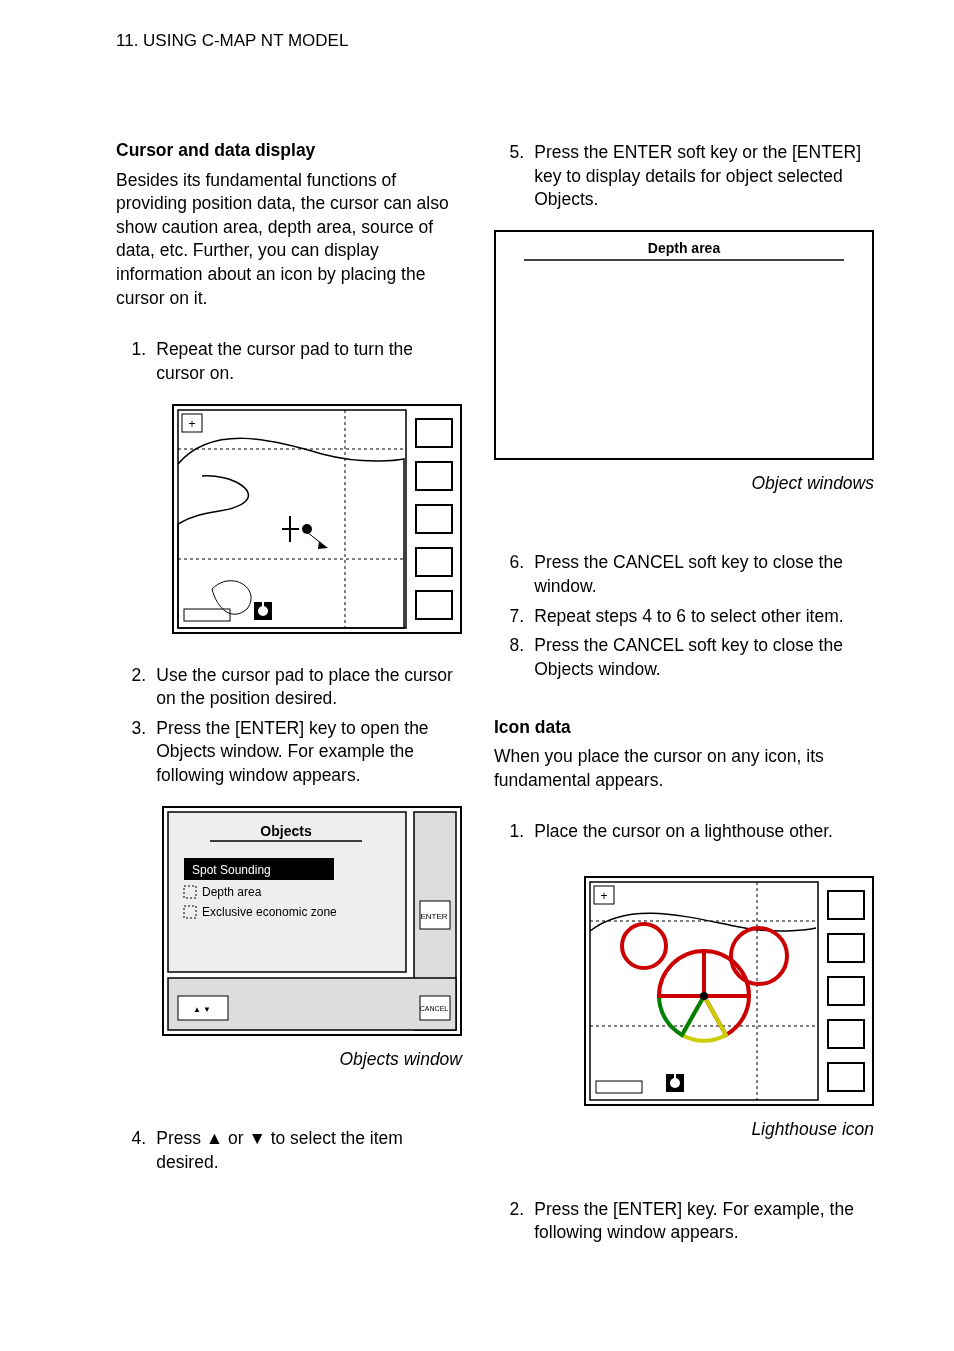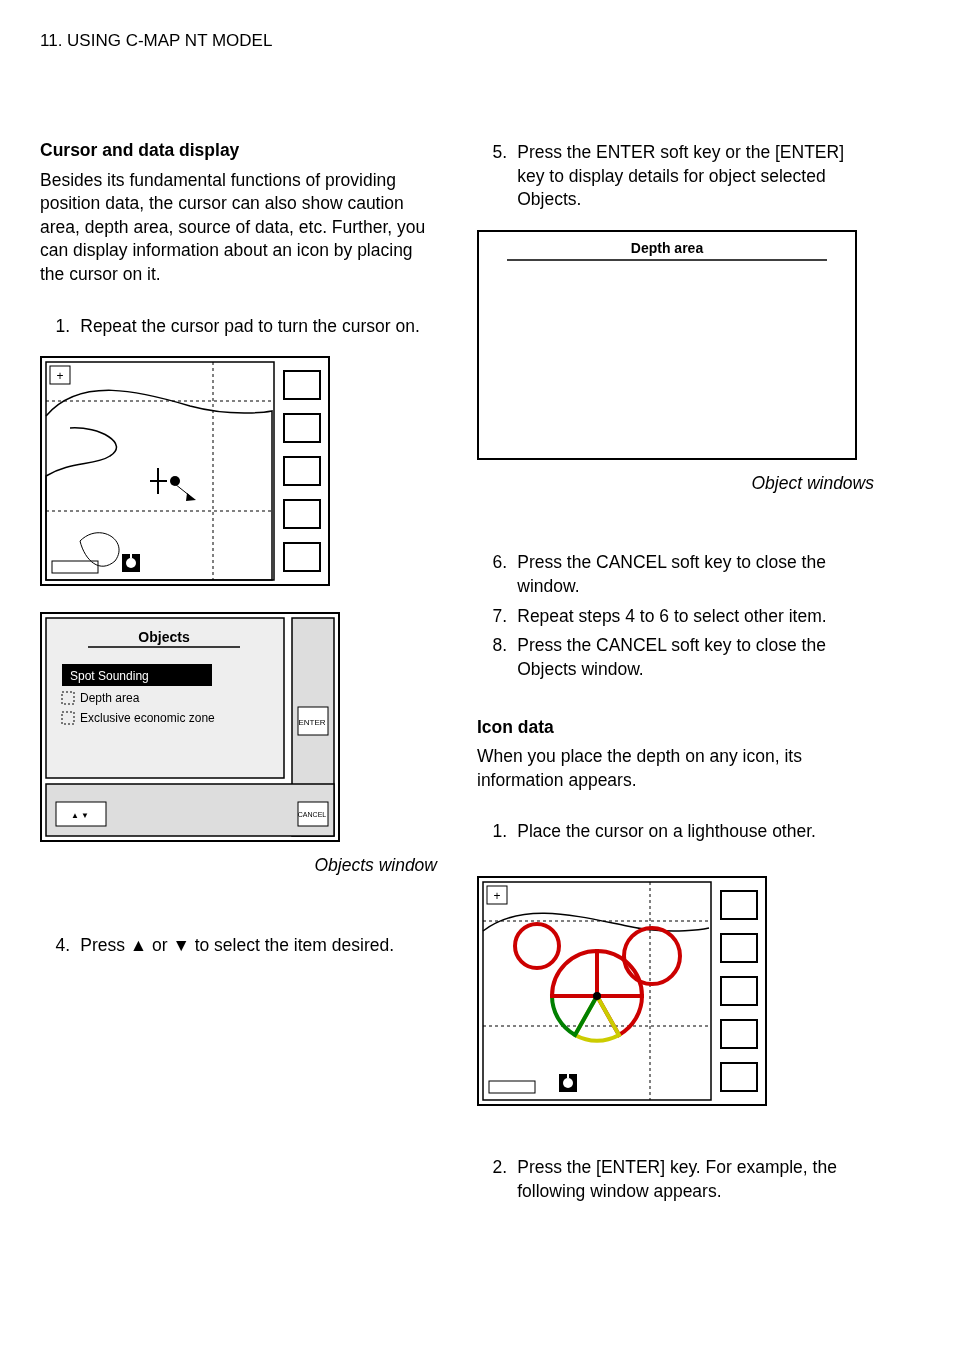"11. USING C-MAP NT MODEL" .page { padding: 30px 80px 40px 40px -> 30px 80px 40px 116px }
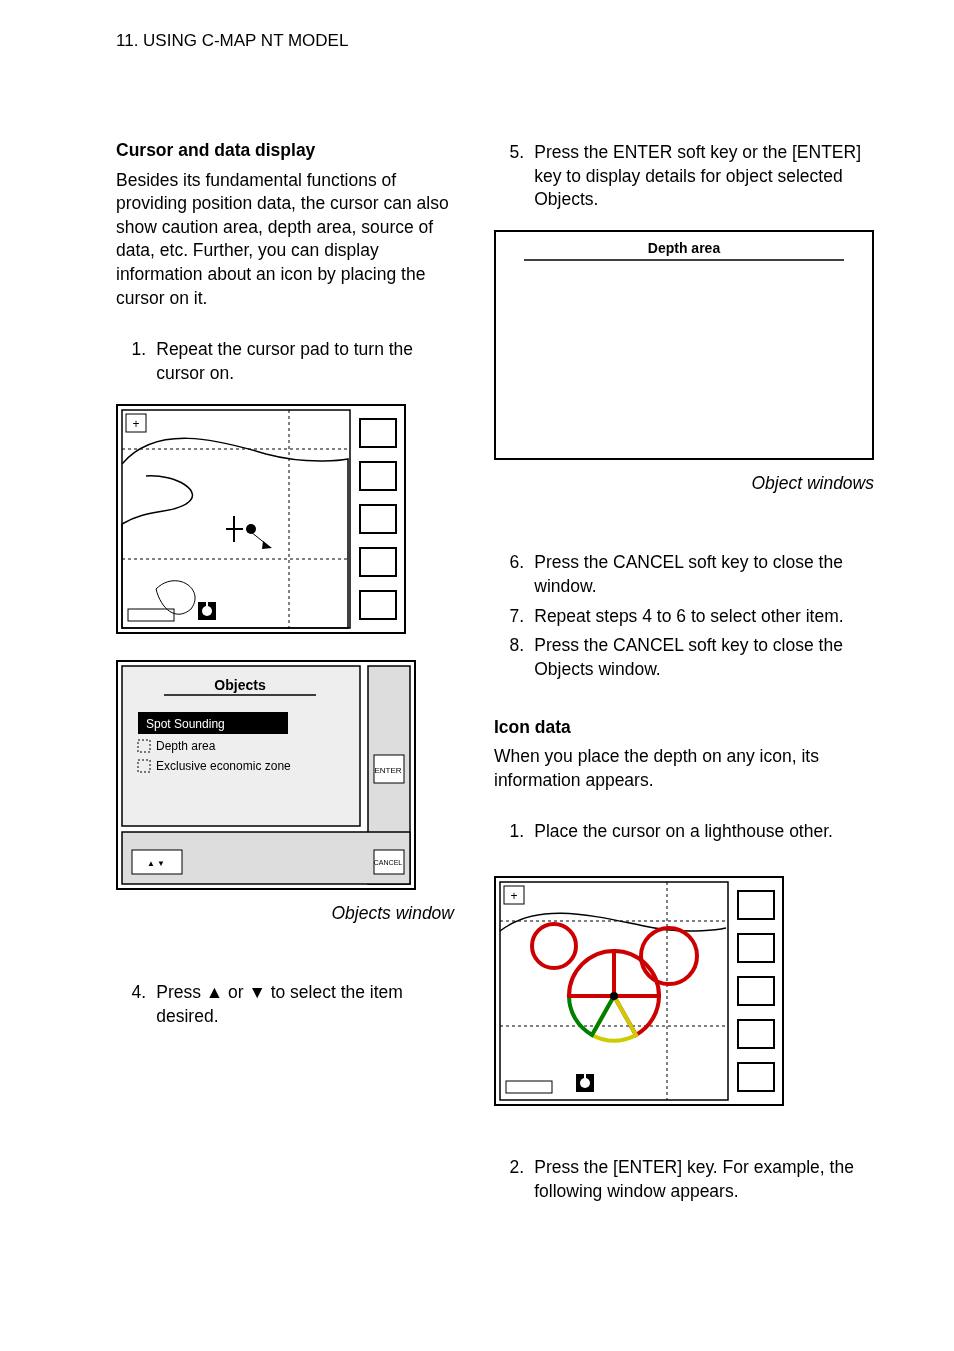"Cursor and data display" .columns { column-gap: 40px -> 32px }
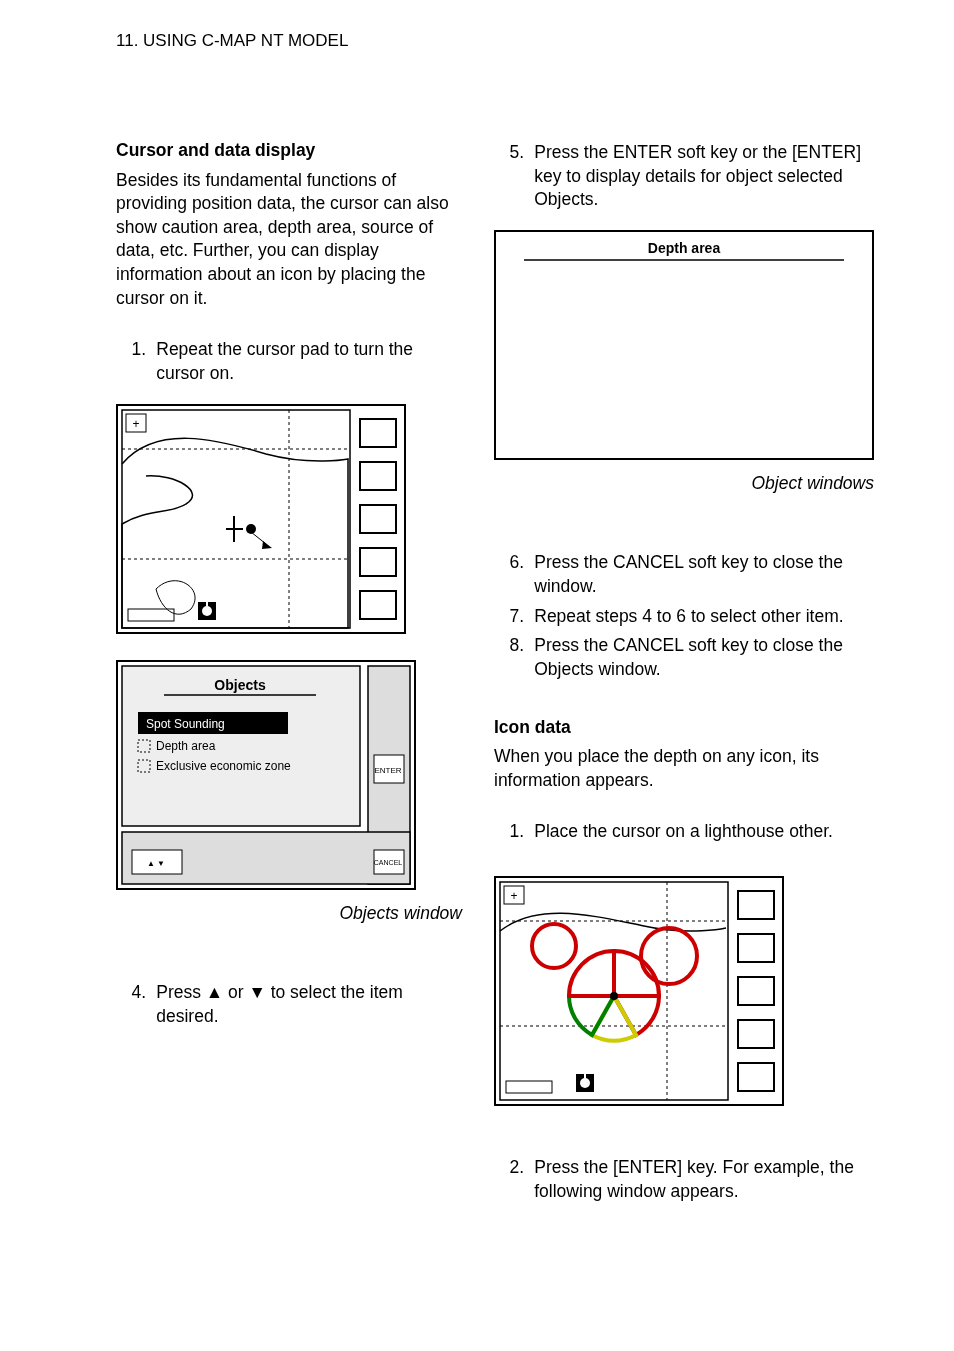"Depth area" .fig-wrap { justify-content: flex-start -> flex-end }
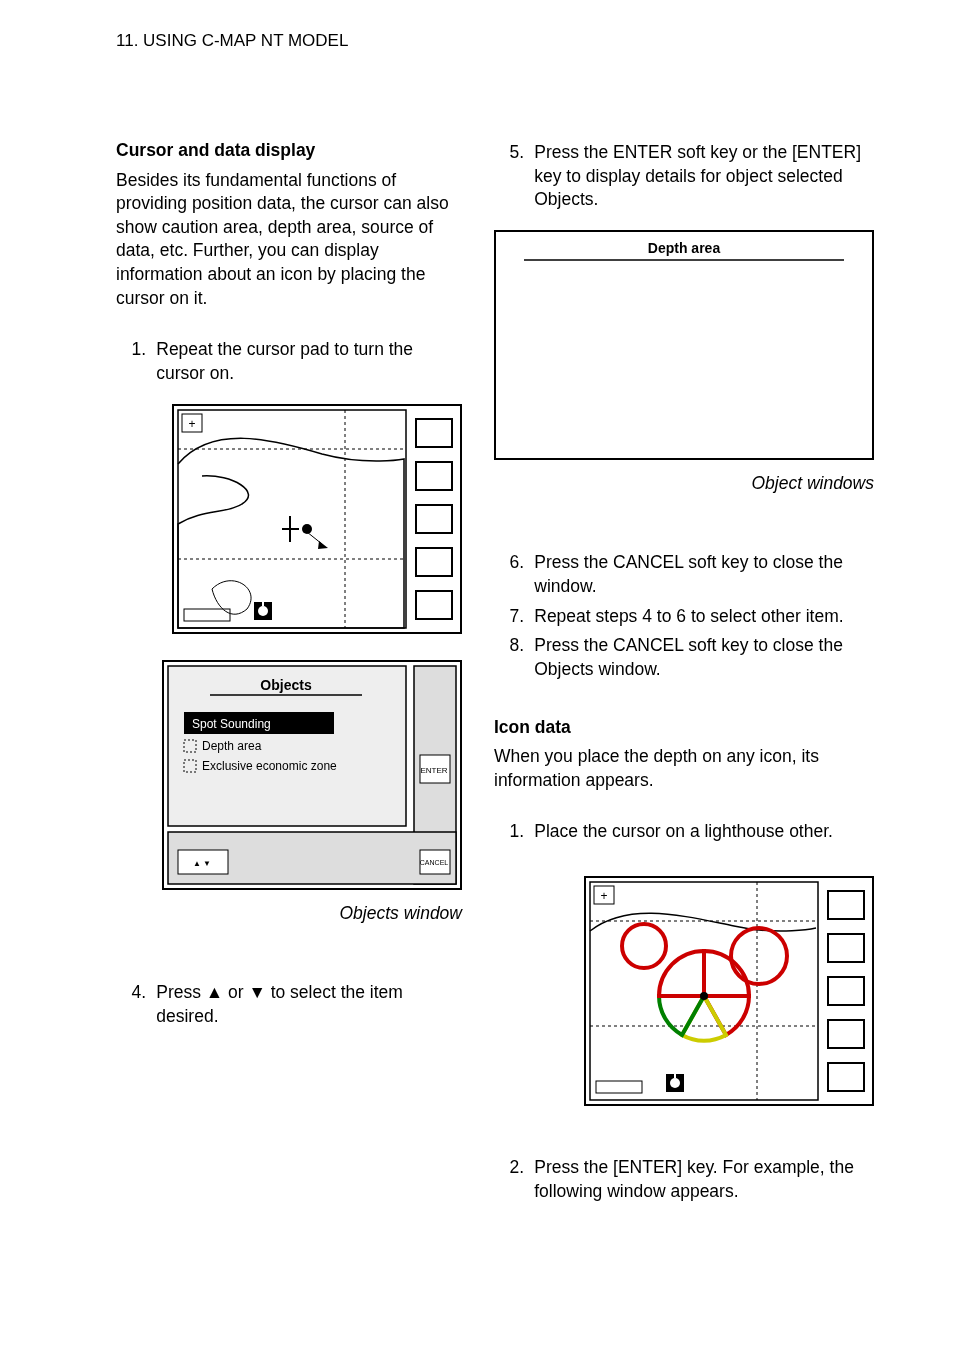"Use the cursor pad to" ol { html: none -> <ol> <li>Use the cursor pad to place the cursor on the position desired.</li> <li>Press the [ENTER] key to open the Objects window. For example the following window appears.</li> </ol> }
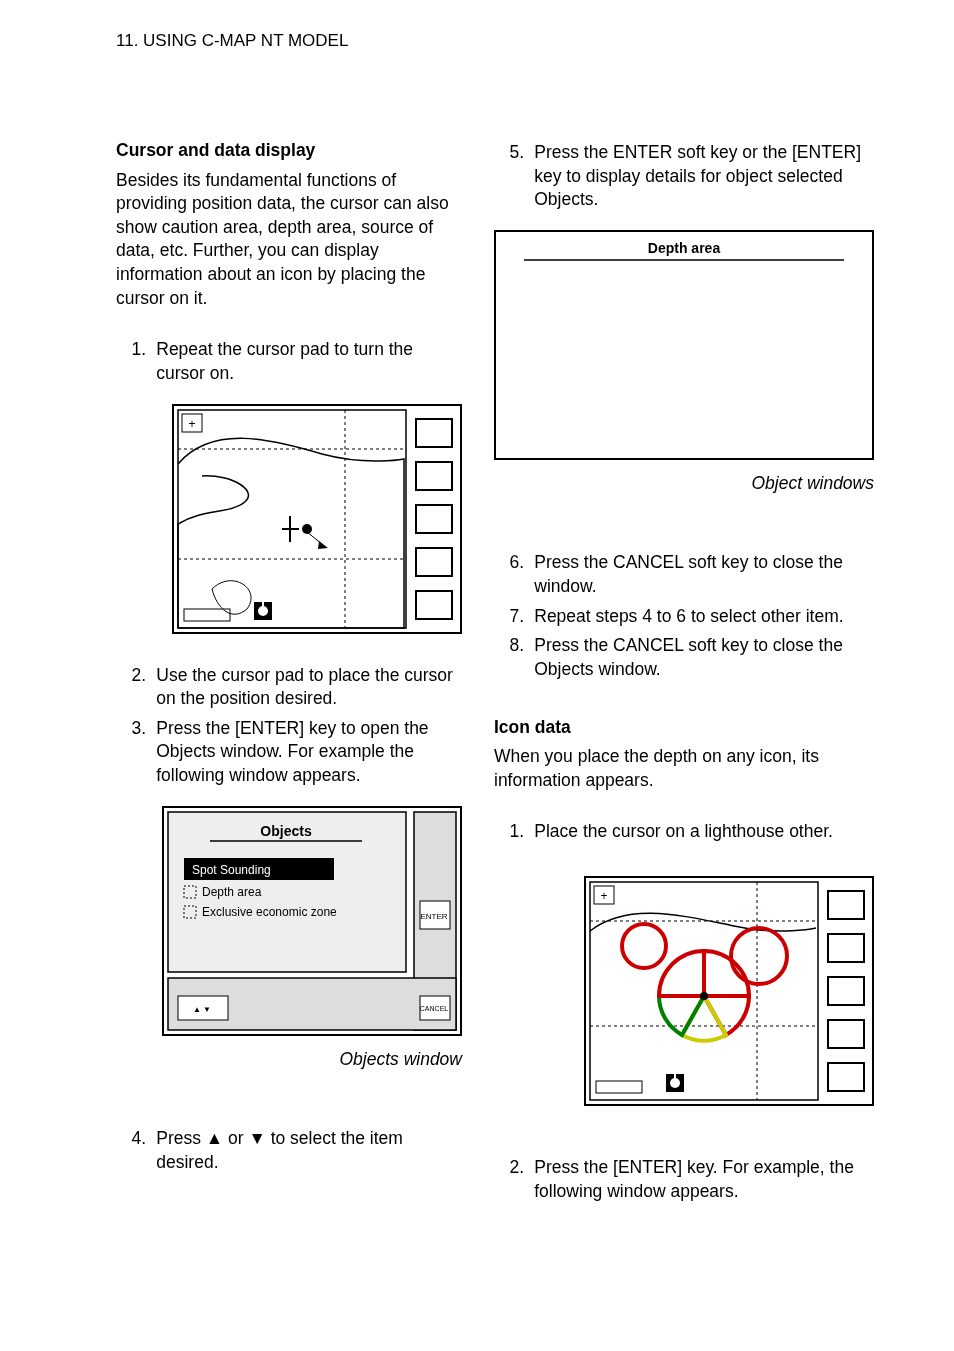"When you place the depth" p { text: depth on any icon, its information -> cursor on any icon, its fundamental }
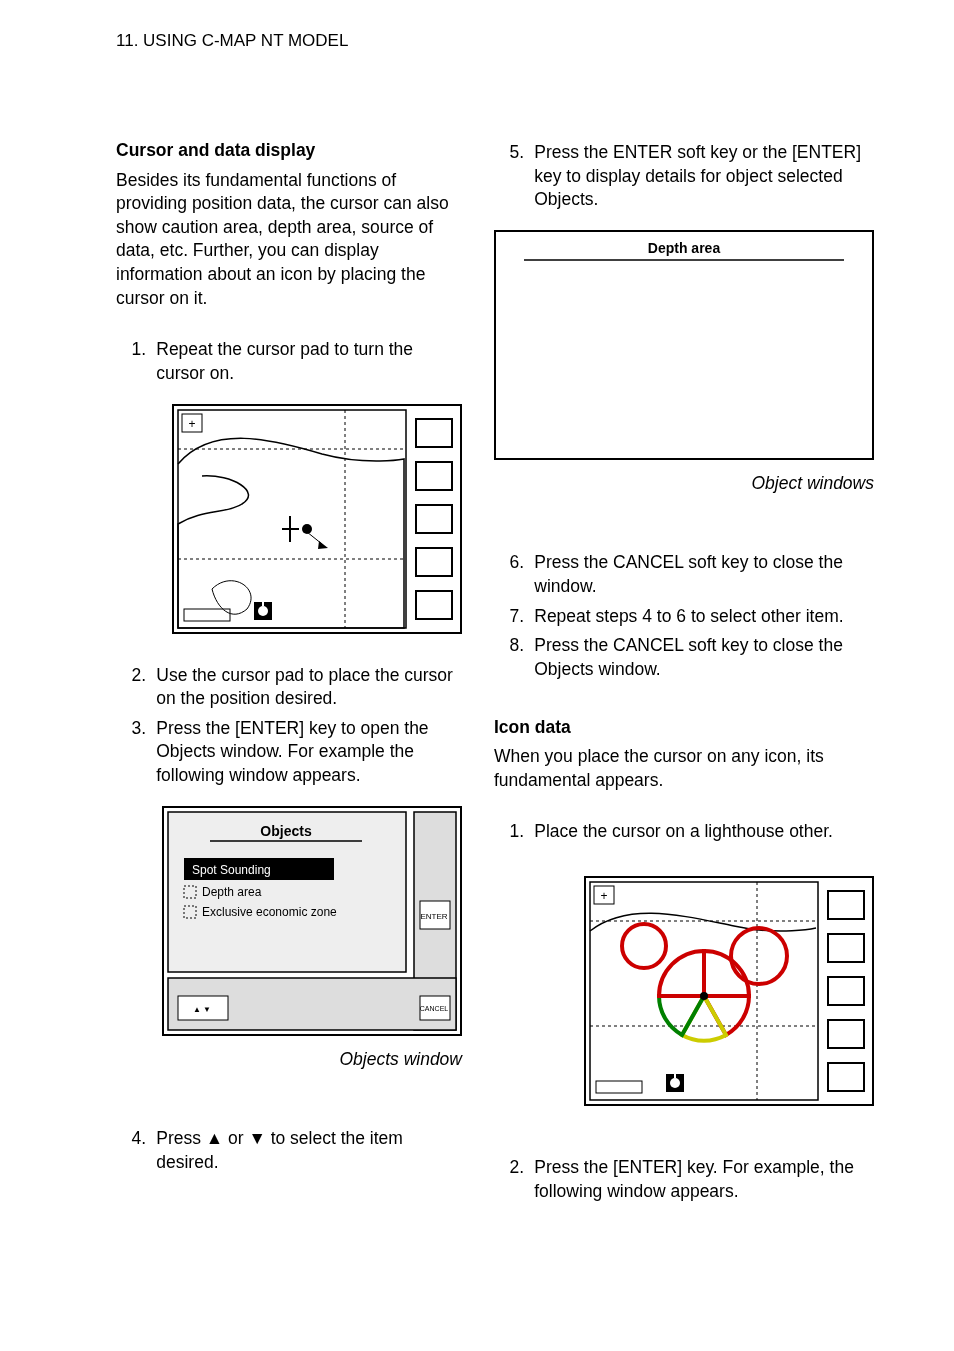"Lighthouse icon" div.caption { html: none -> <div>Lighthouse icon</div> }
